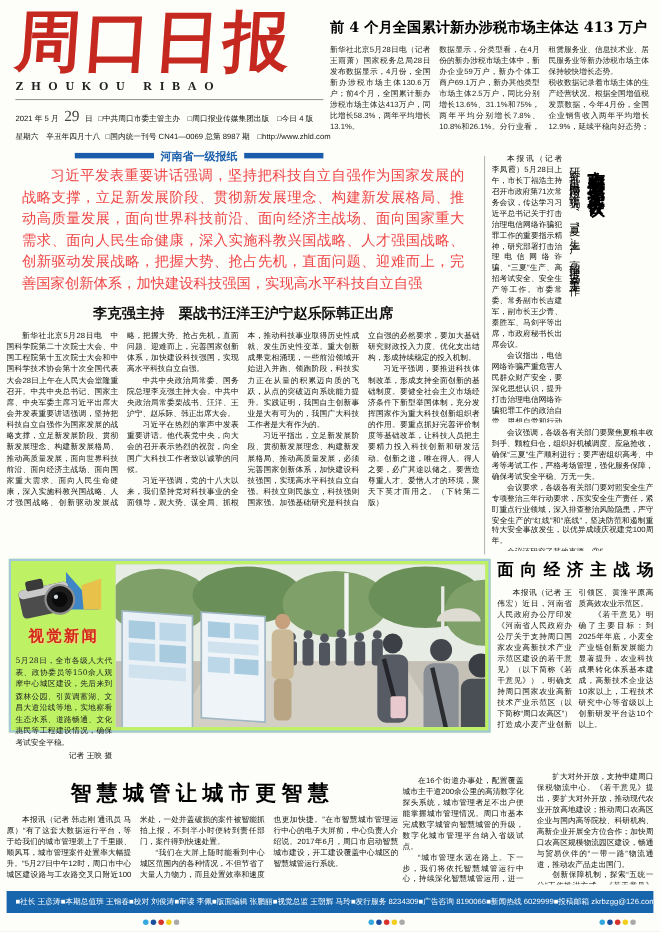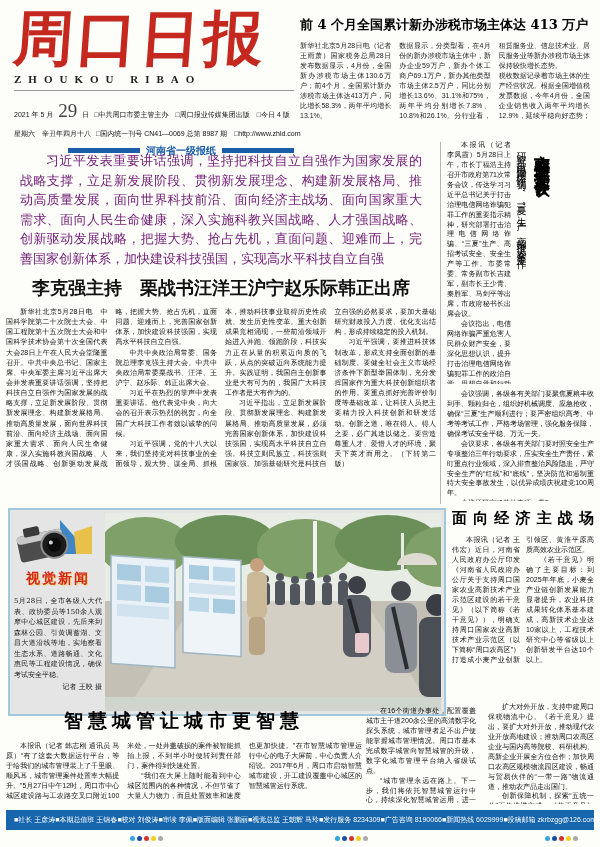"29" .date-day { font-size: 19px -> 14px }
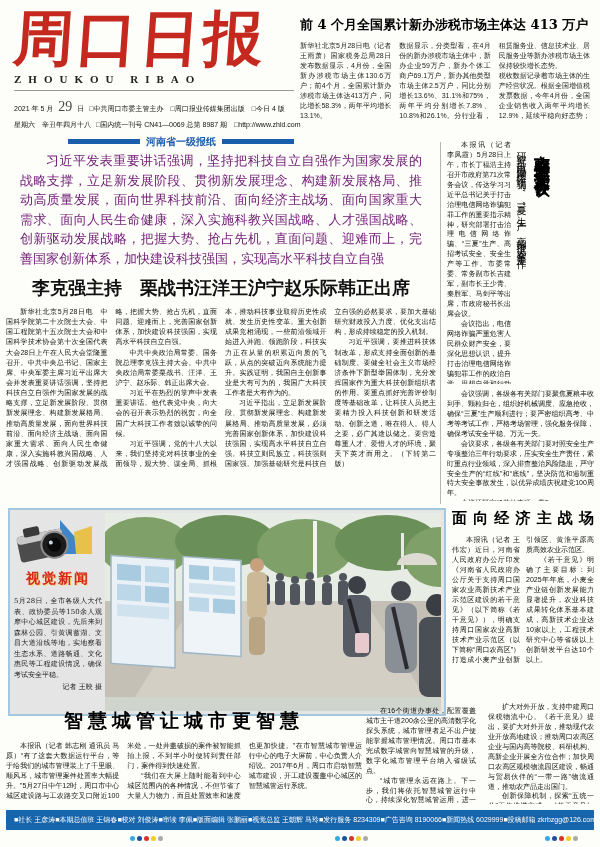"习近平发表重要讲话强调，坚持把科技自立自强作为国家发展的战略支撑，立足新发展阶段" .deck { color: #701a75 -> #ef4444 }
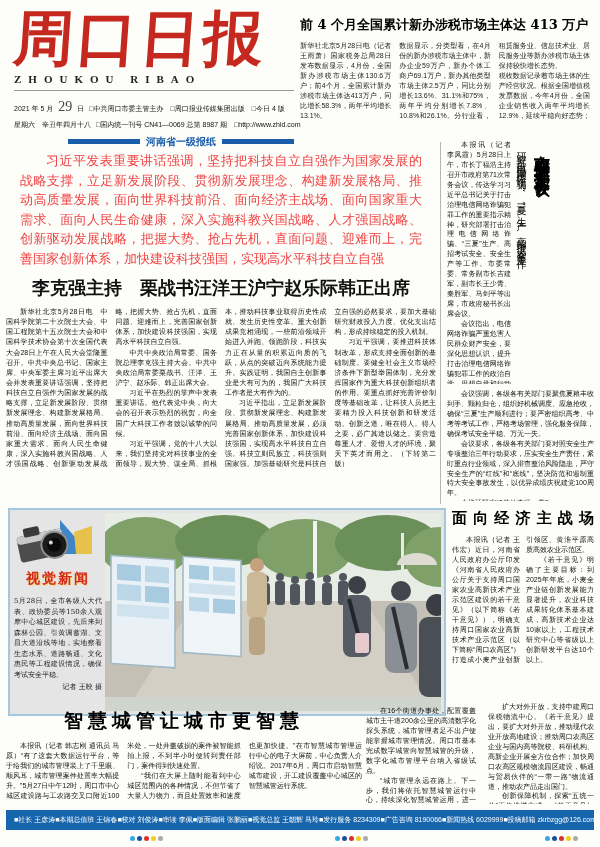"李克强主持 栗战书汪洋王沪宁赵乐际韩正出席" .byline { font-size: 18px -> 13px }
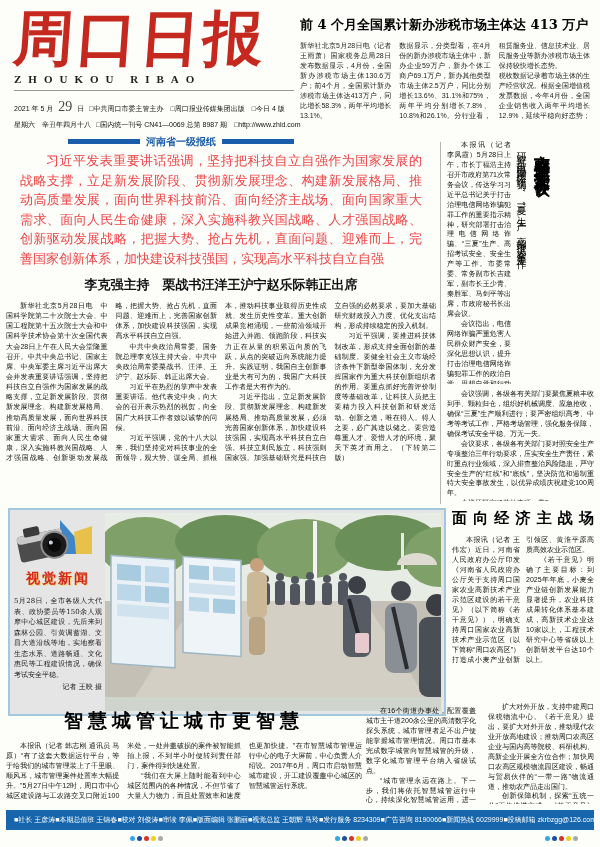"视觉新闻" .visual { background: #e5e5e5 -> #bef264; height: 208px -> 158px }
